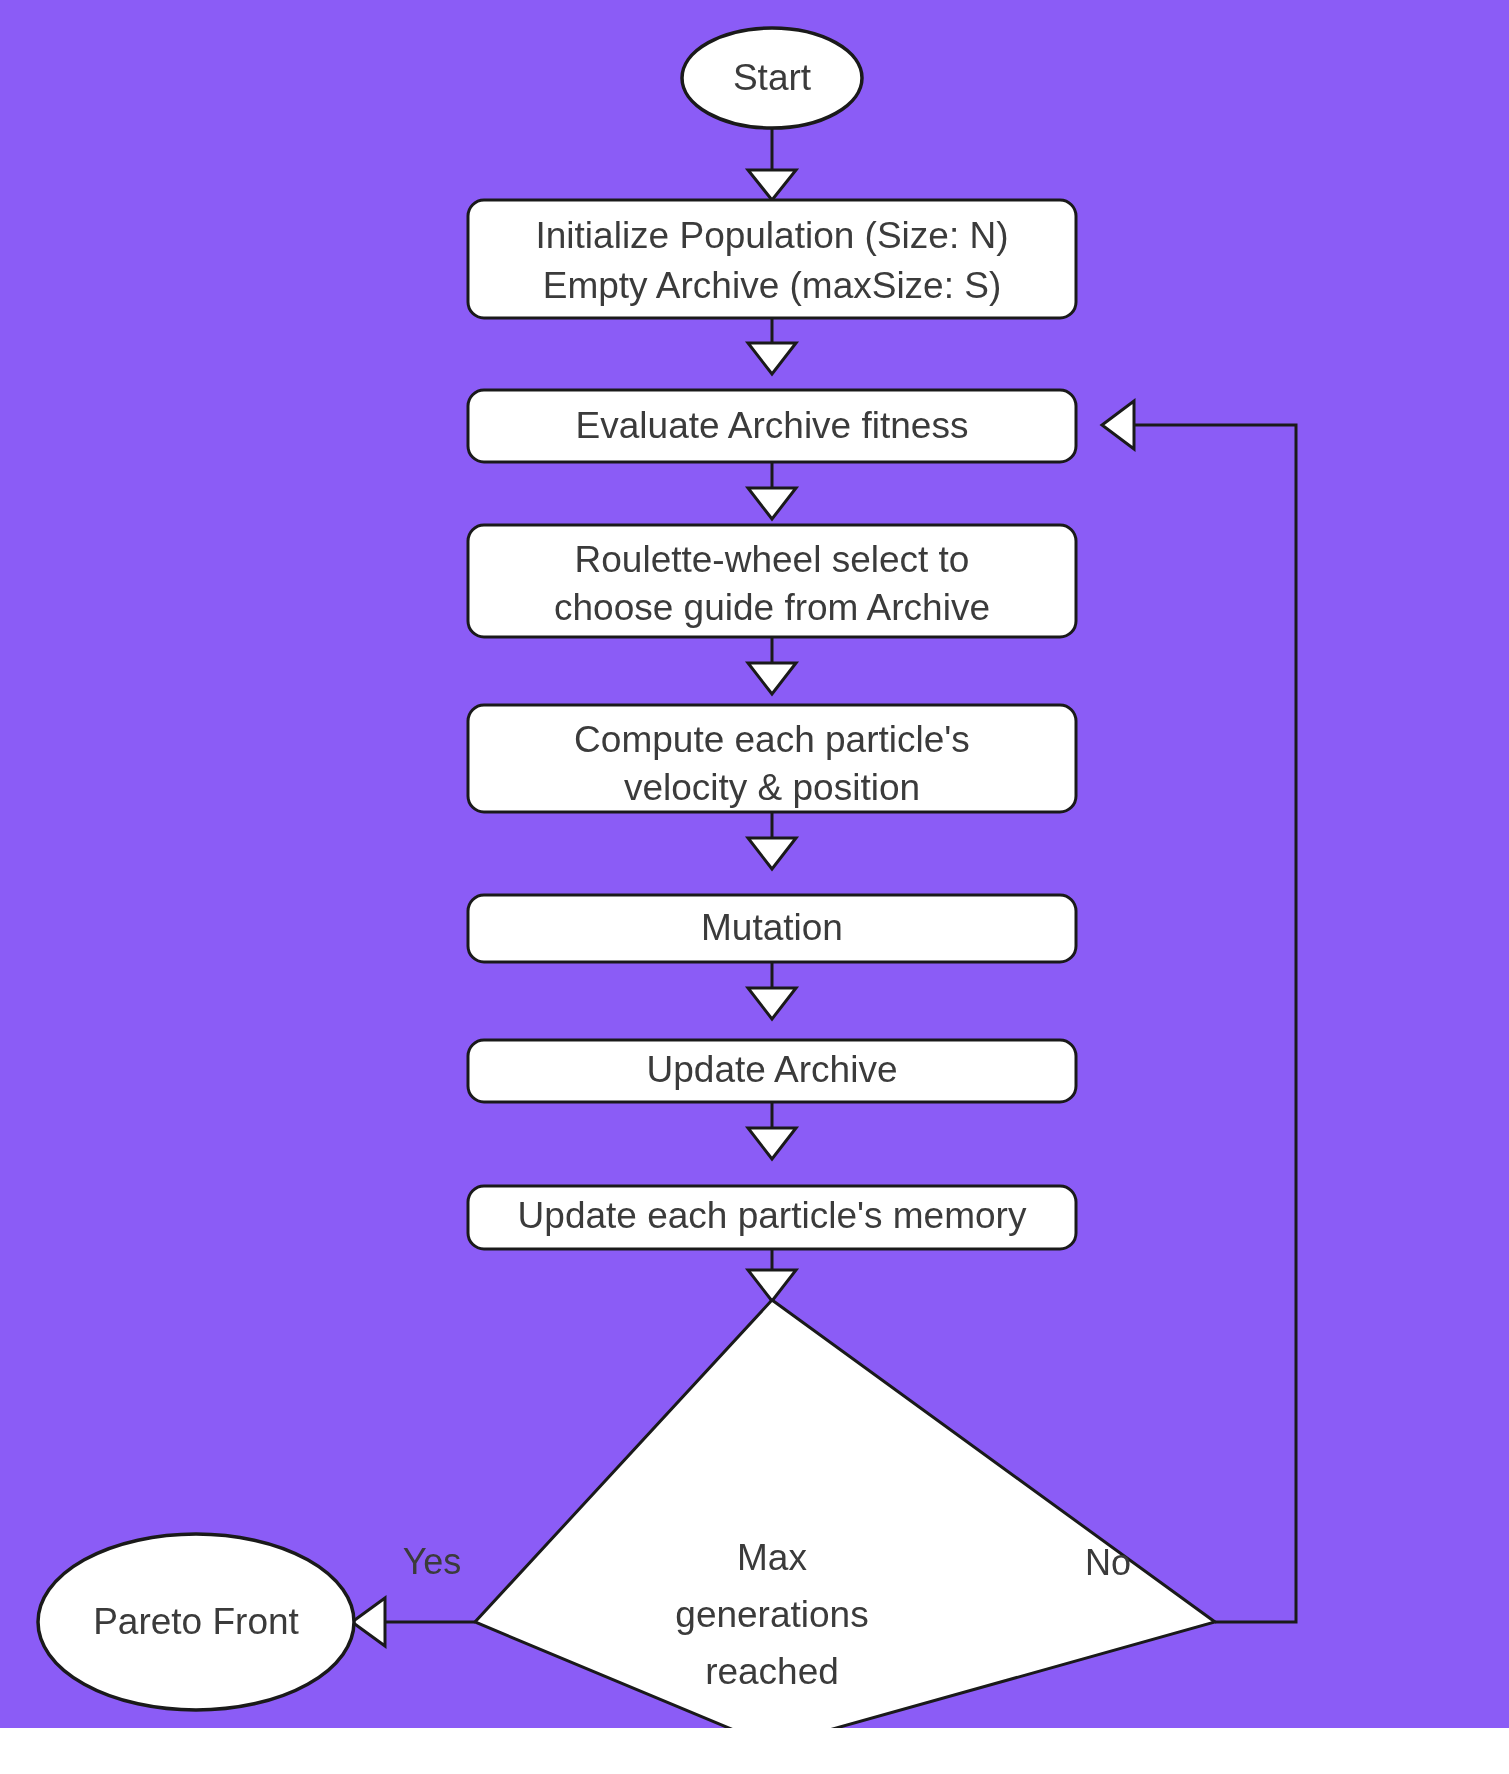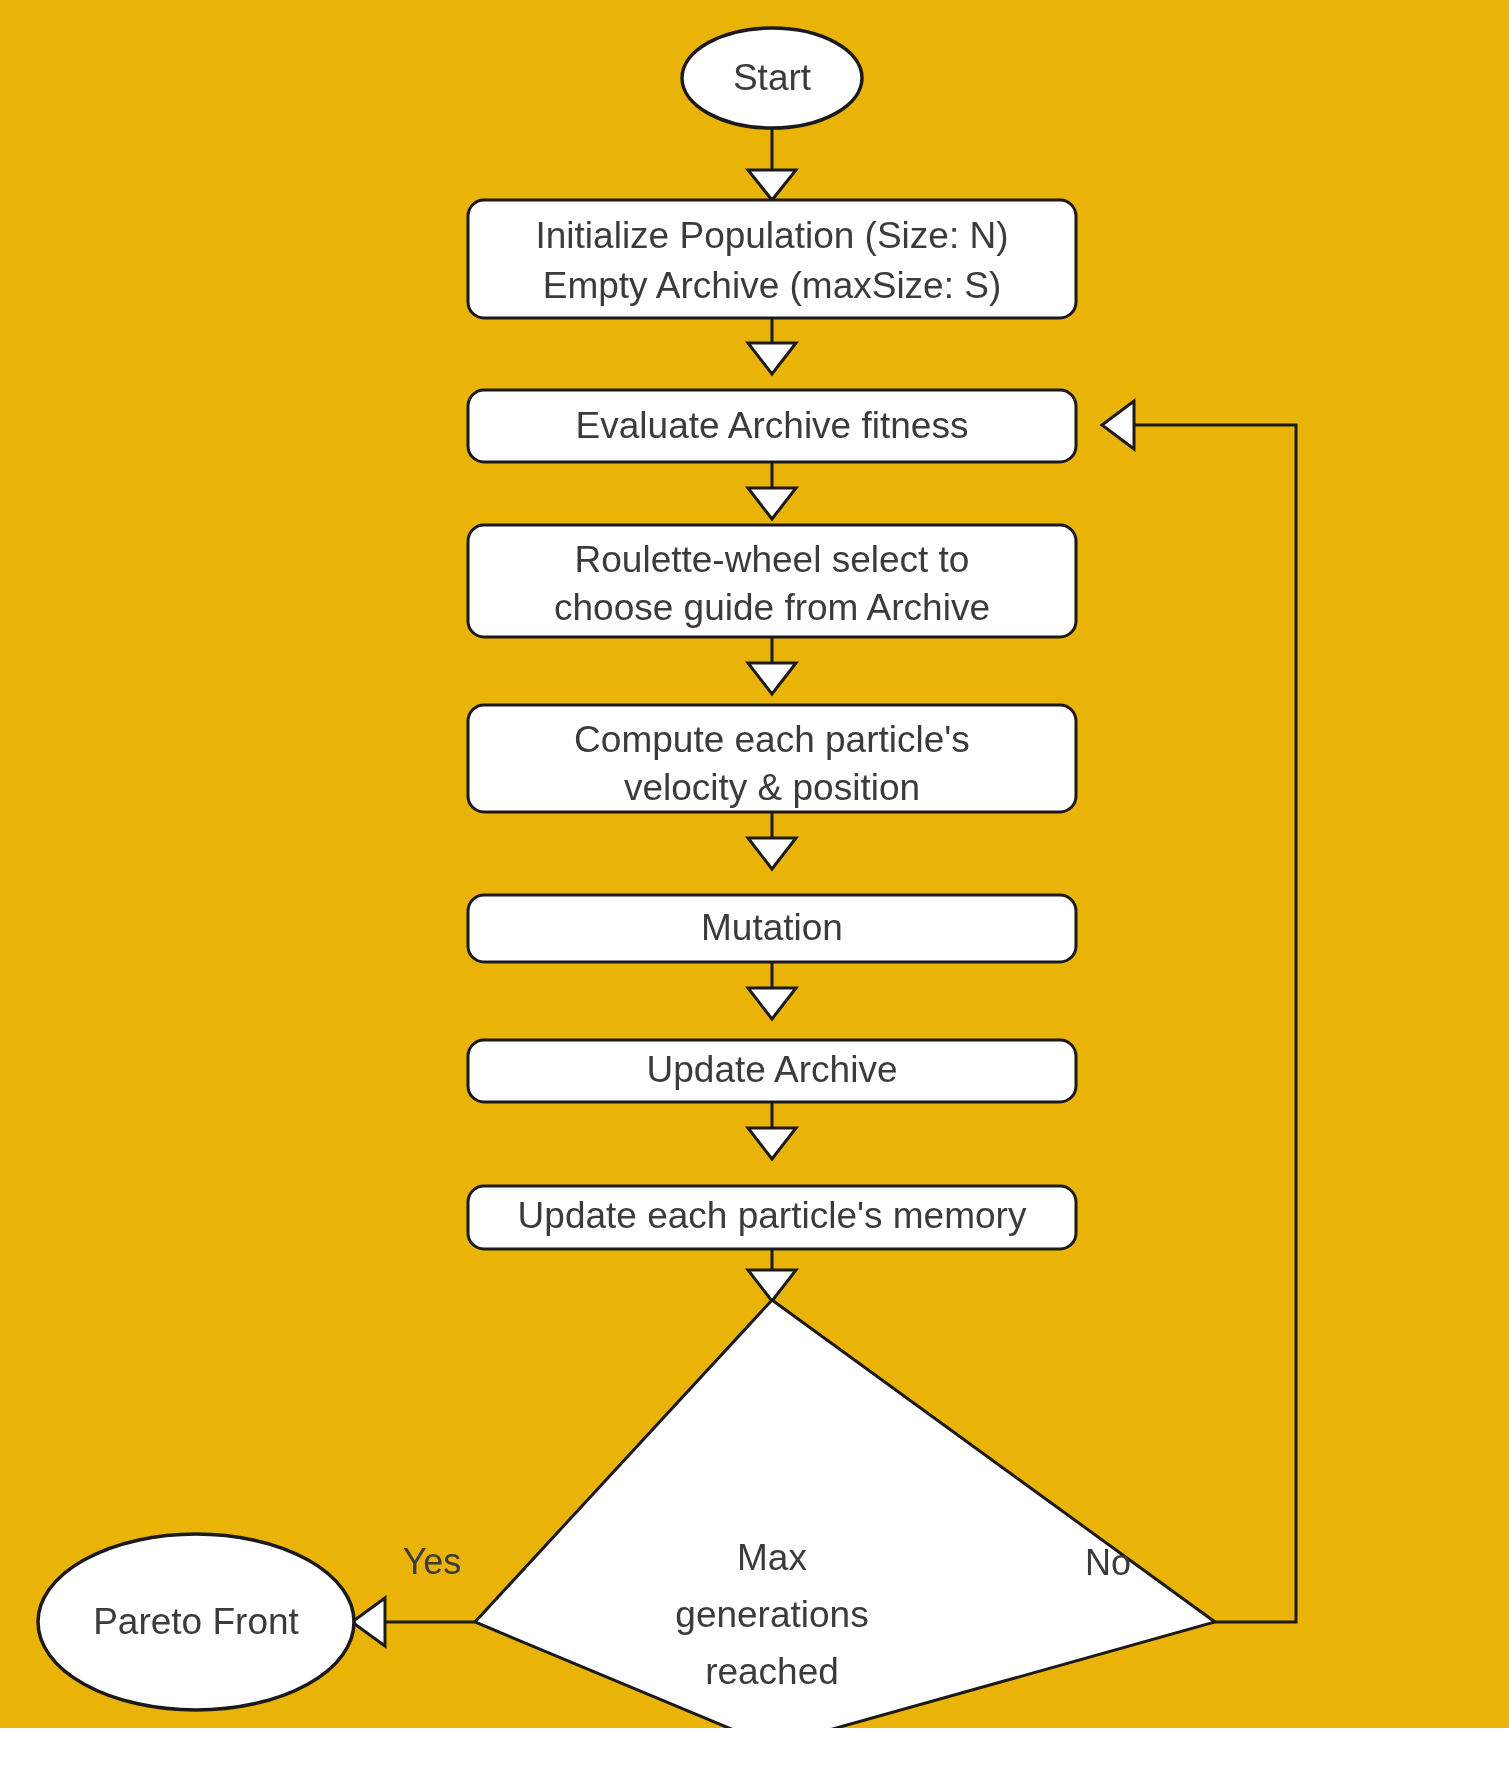"Start" #canvas { background: #eab308 -> #8b5cf6 }
